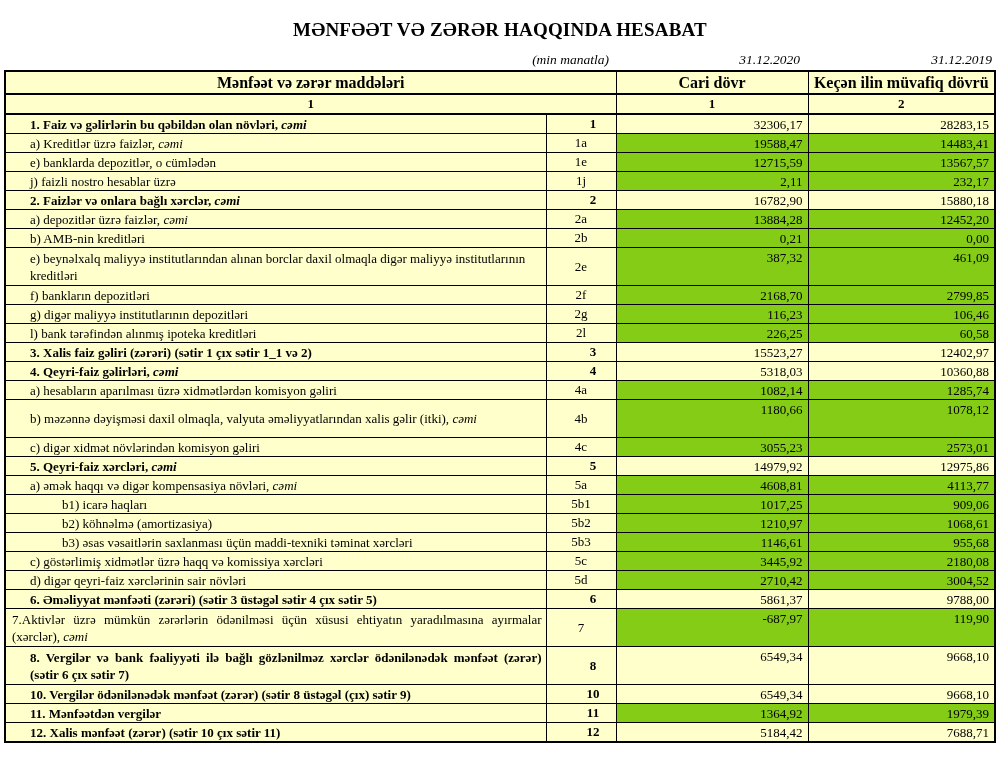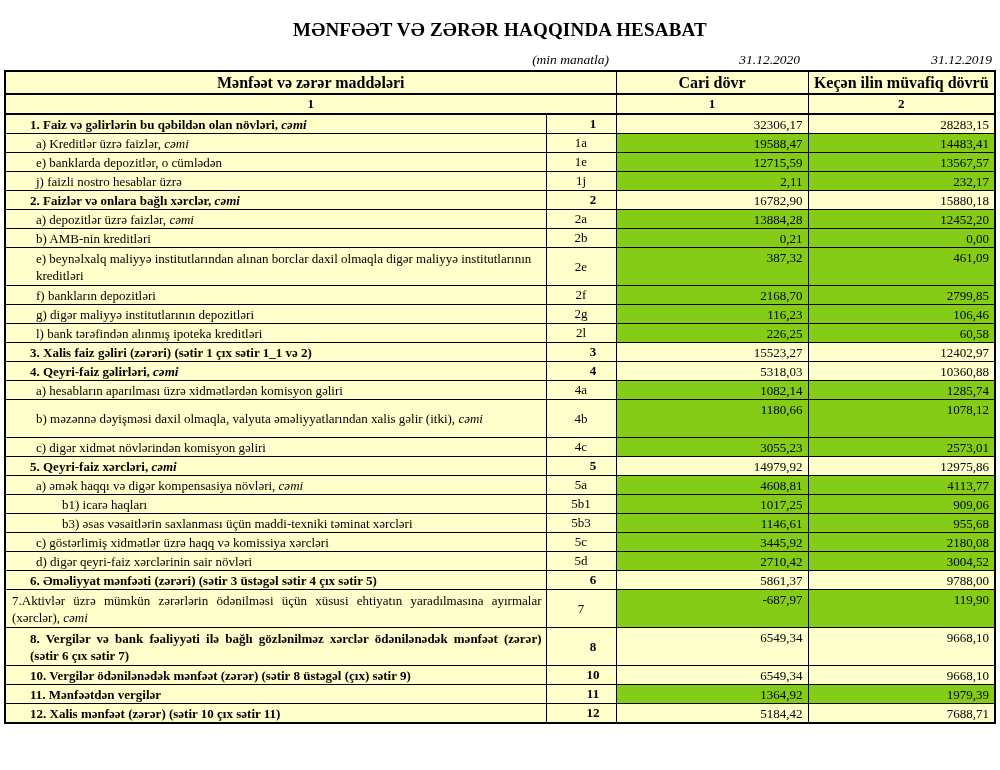"a) Kreditlər üzrə faizlər, cəmi" .ind1 { padding-left: 30px -> 24px }
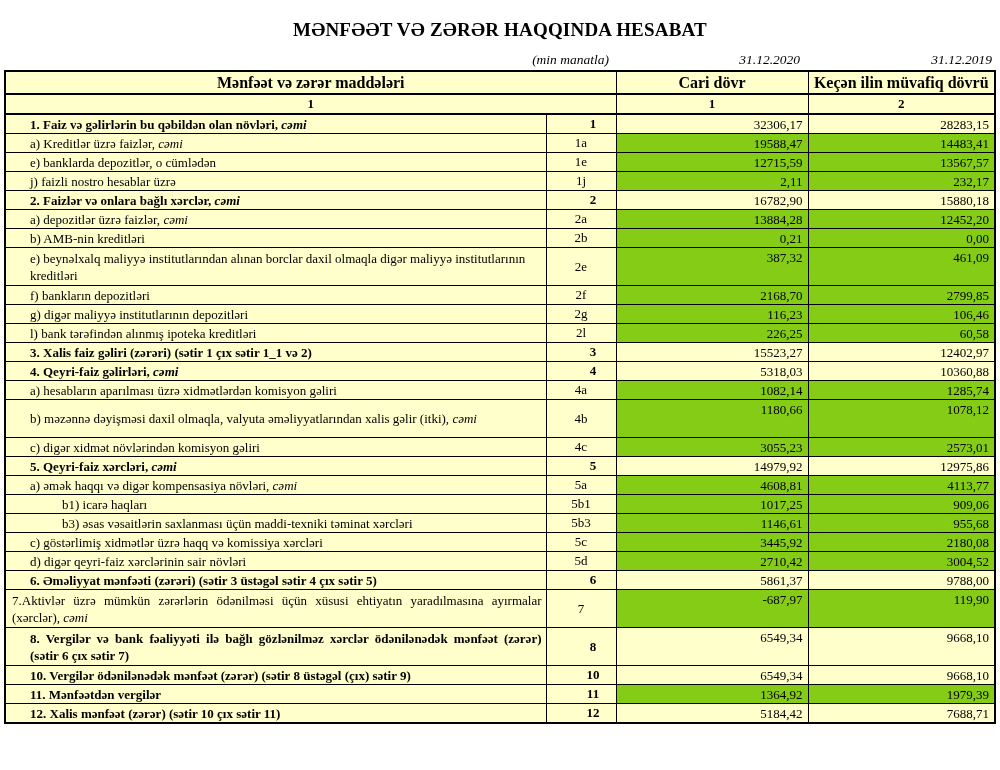"b2) köhnəlmə (amortizasiya)" tr { html: none -> <tr> <td><span>b2) köhnəlmə (amortizasiya)</span><span></span></td> <td>5b2</td> <td>1210,97</td> <td>1068,61</td> </tr> }
